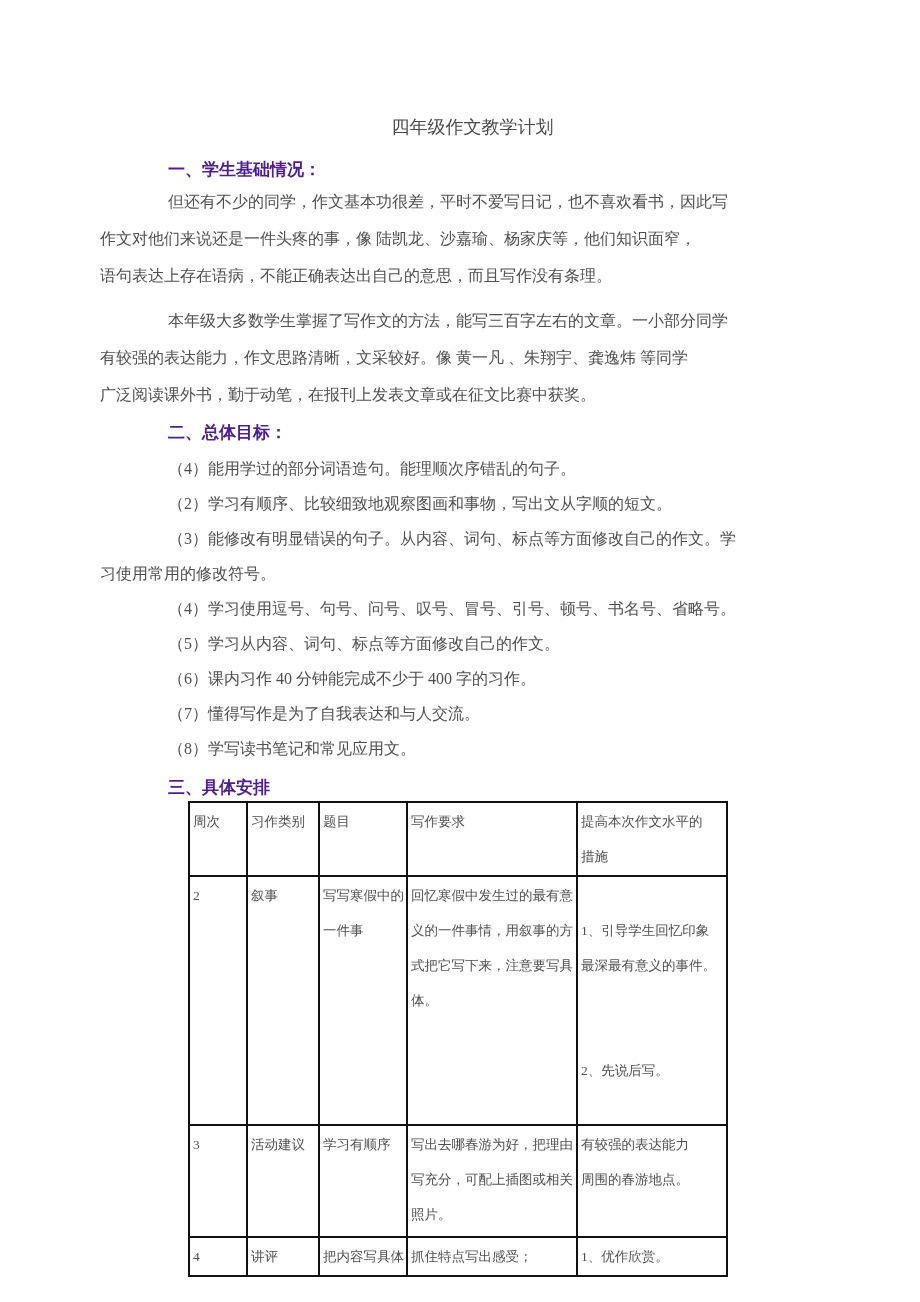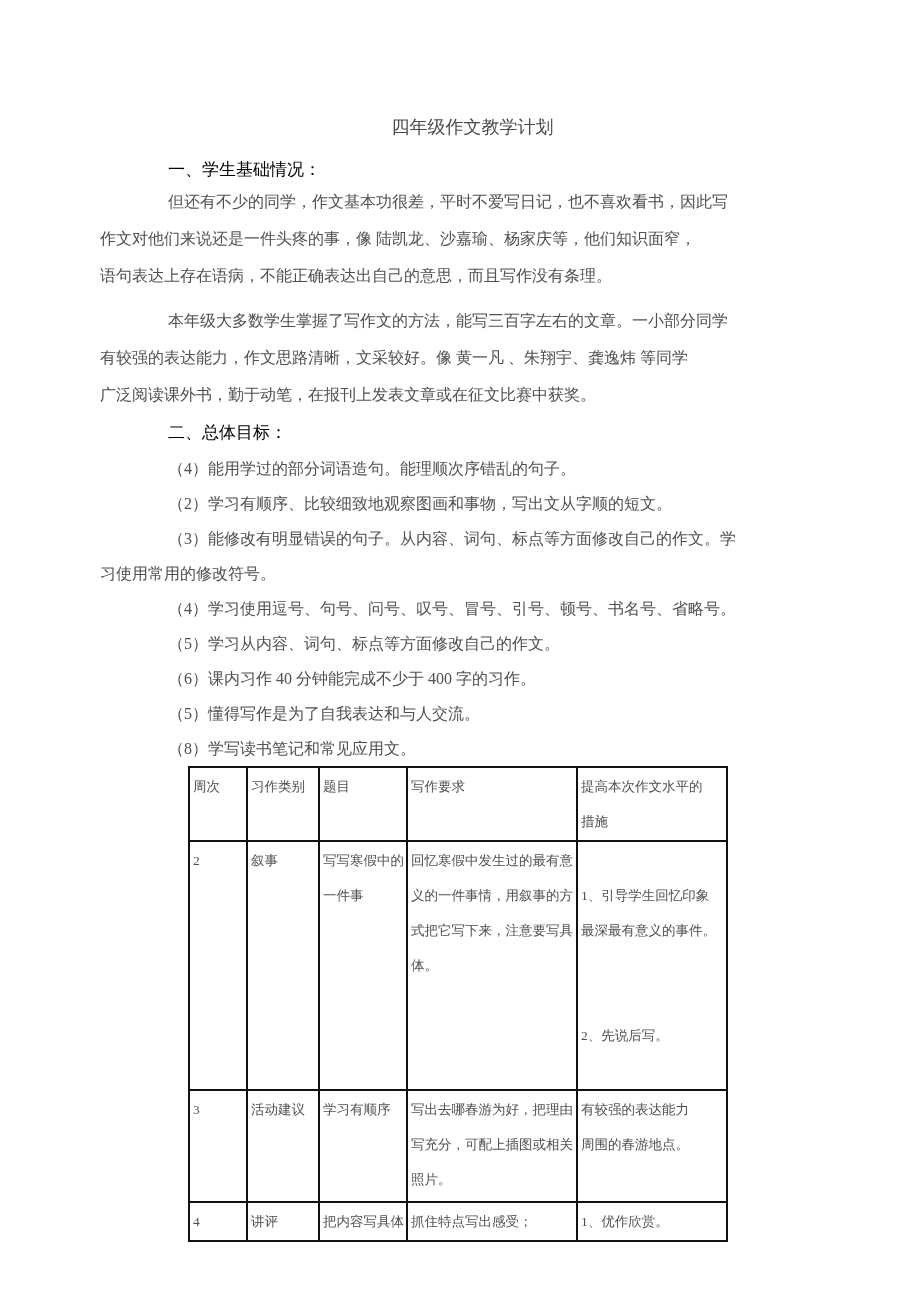"一、学生基础情况：" .sec-heading { color: #000000 -> #4c1d95; font-weight: normal -> bold }
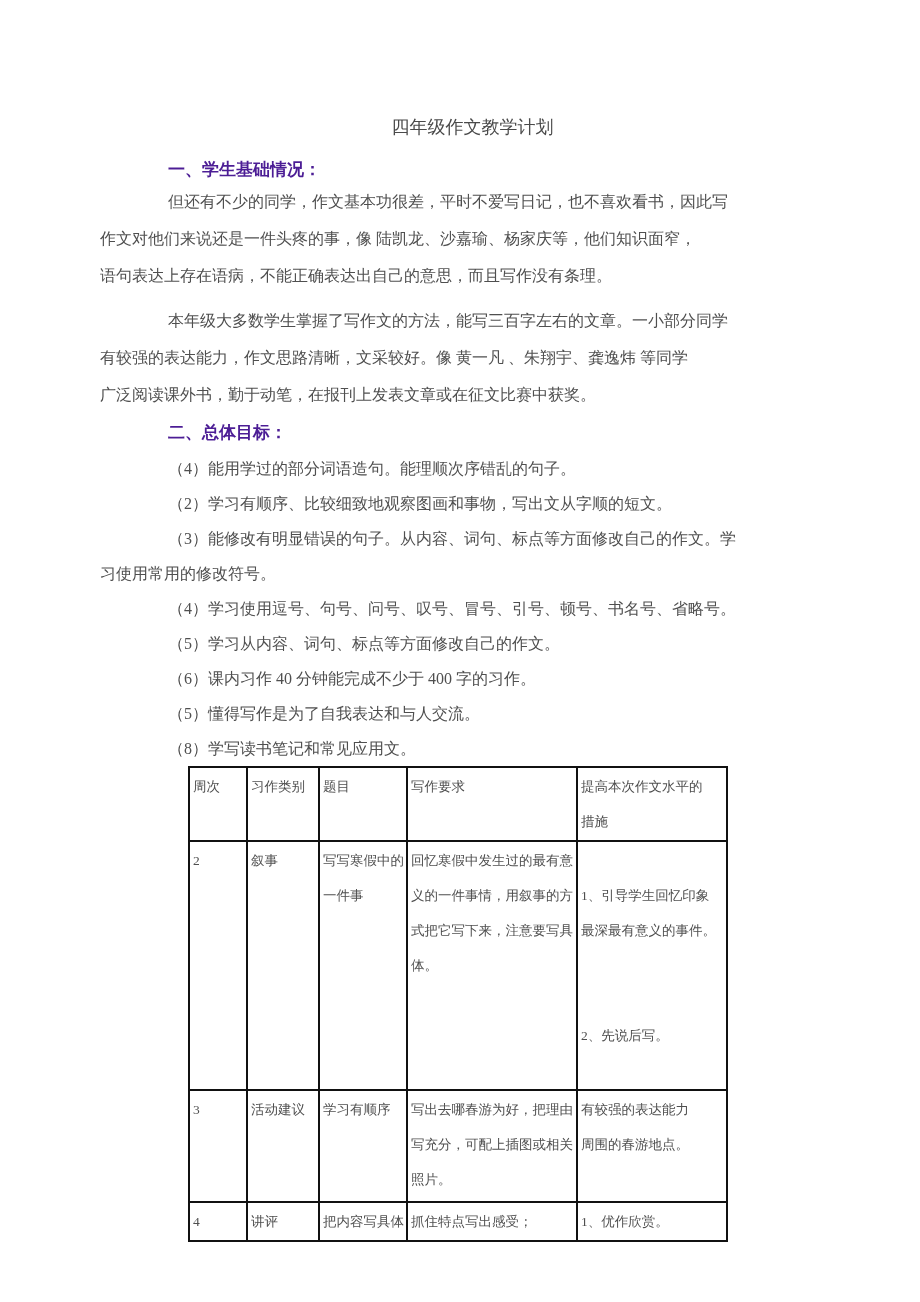"（5）懂得写作是为了自我表达和与人交流。" p.item { text: 5 -> 7 }
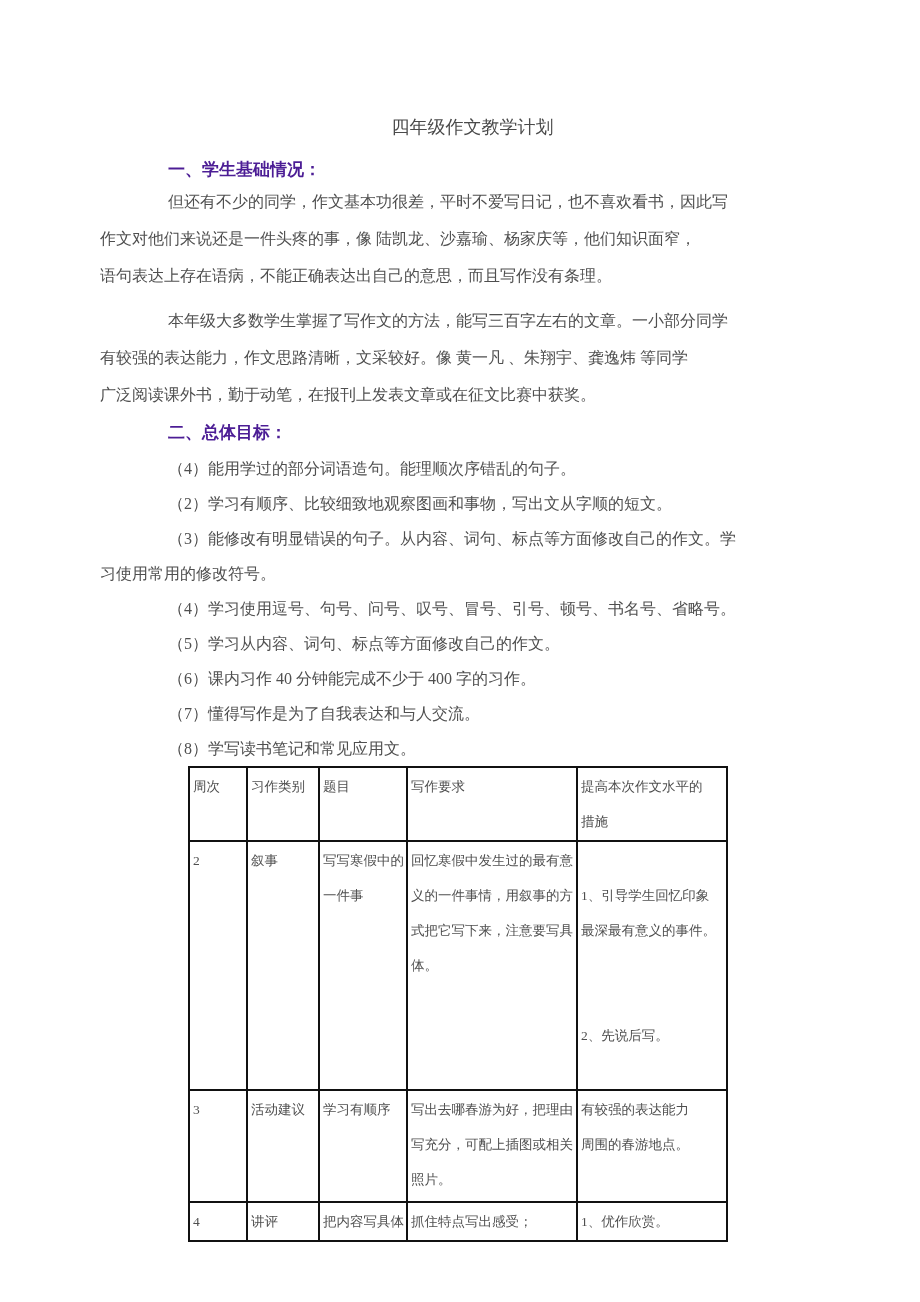"三、具体安排" div.sec-heading { html: none -> <div>三、具体安排</div> }
